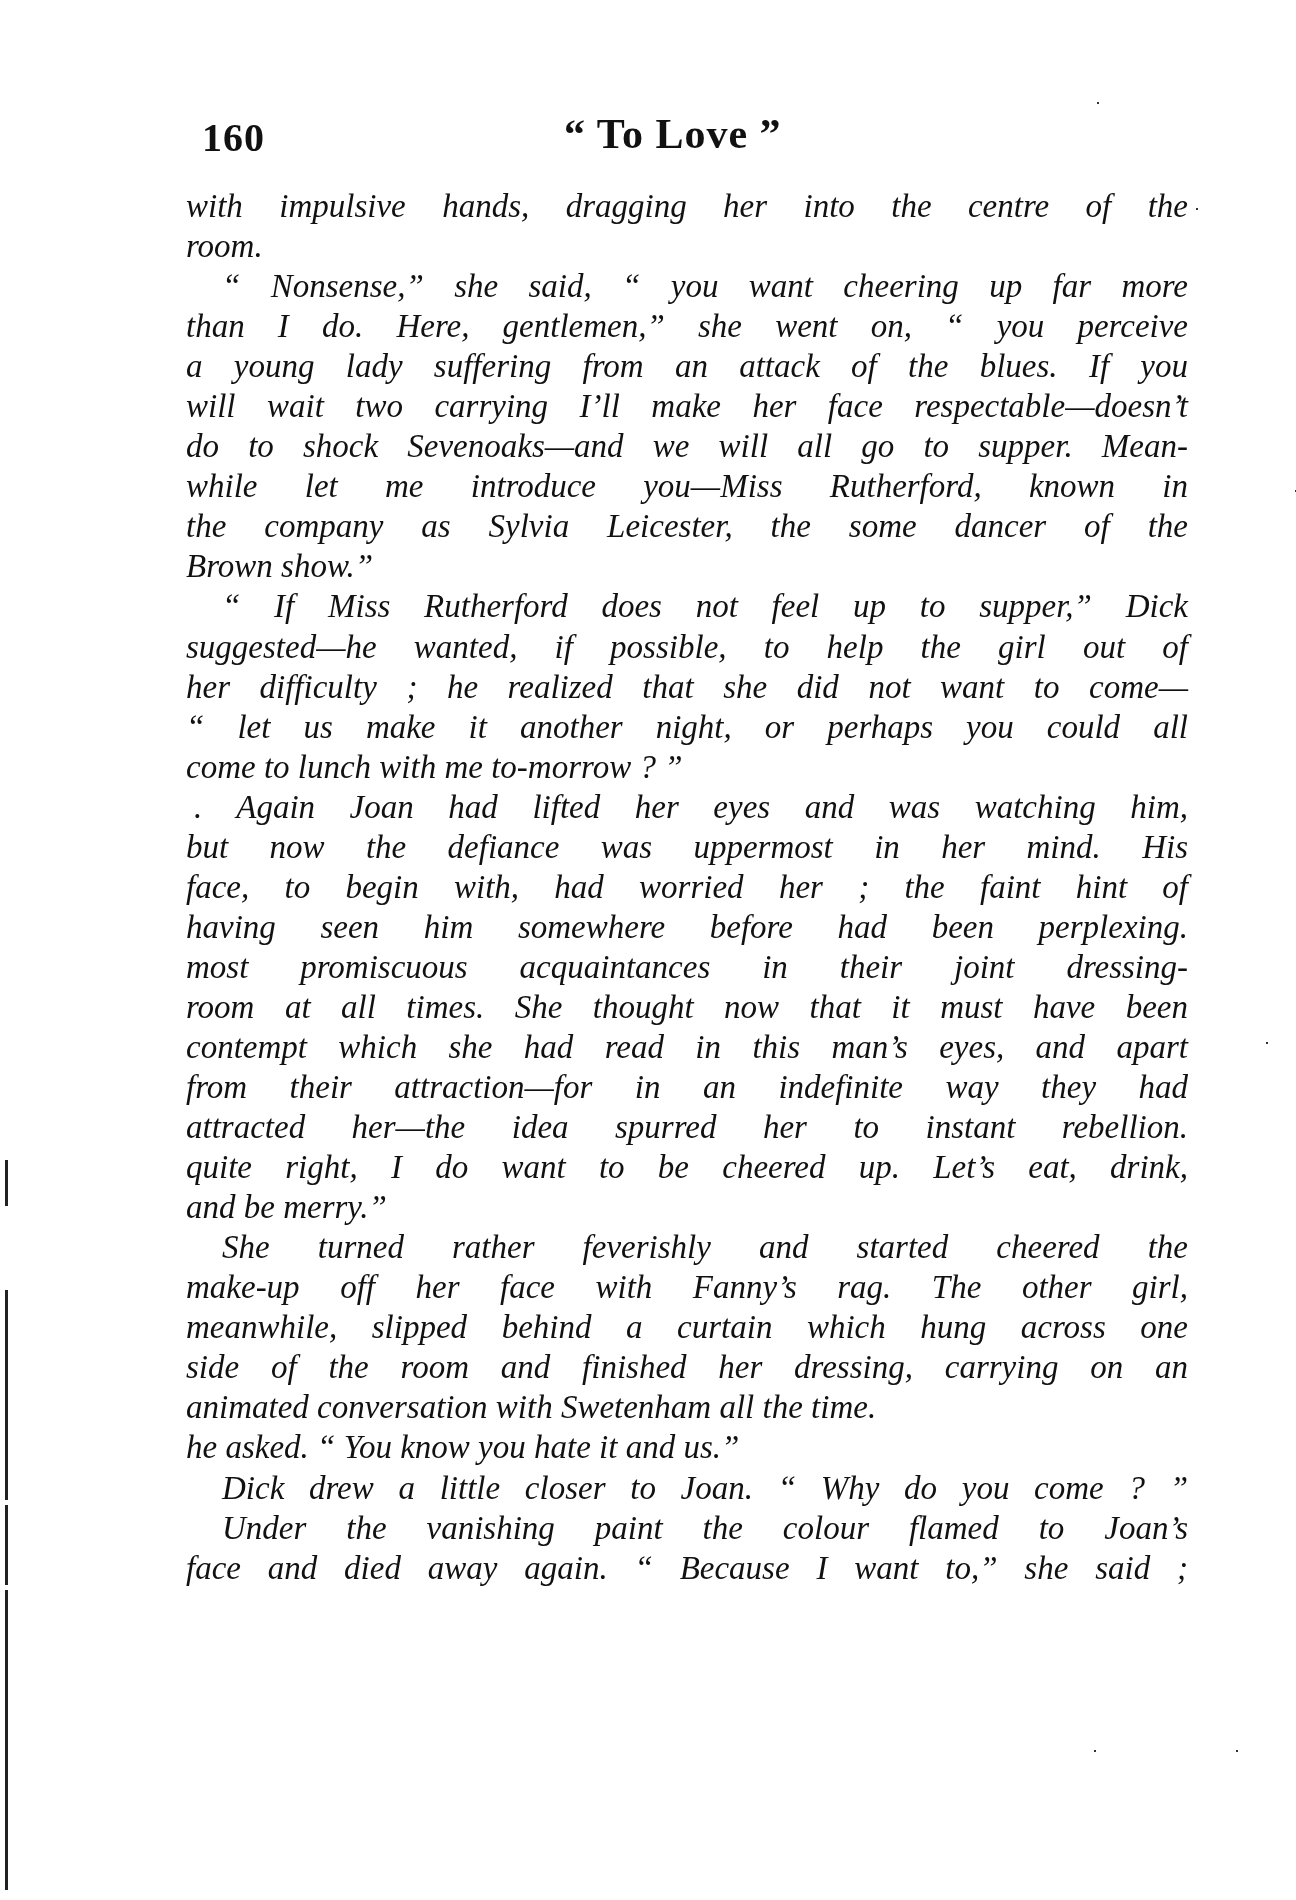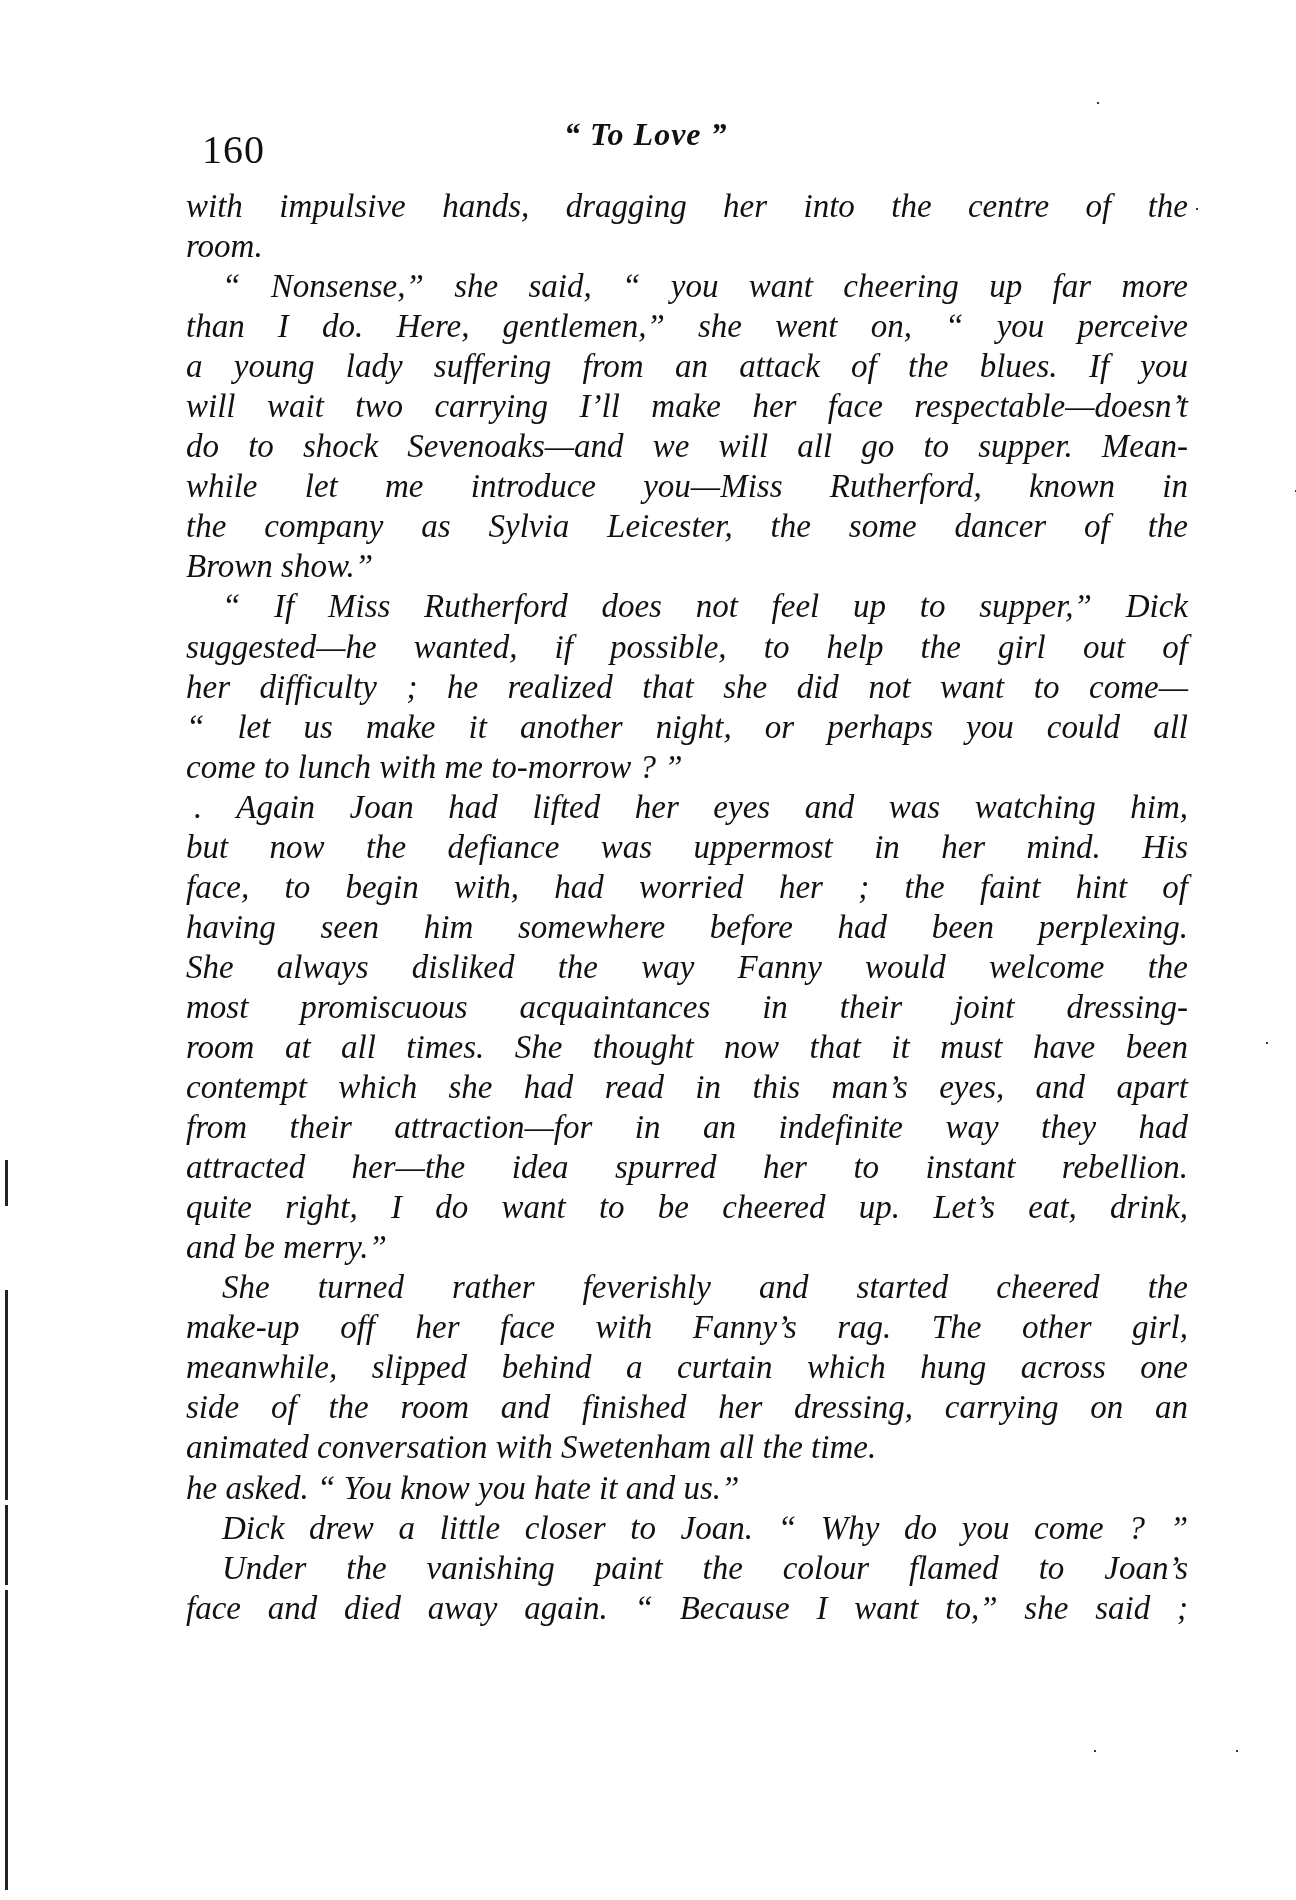"160" .page-number { font-weight: normal -> bold; top: 16px -> 4px }
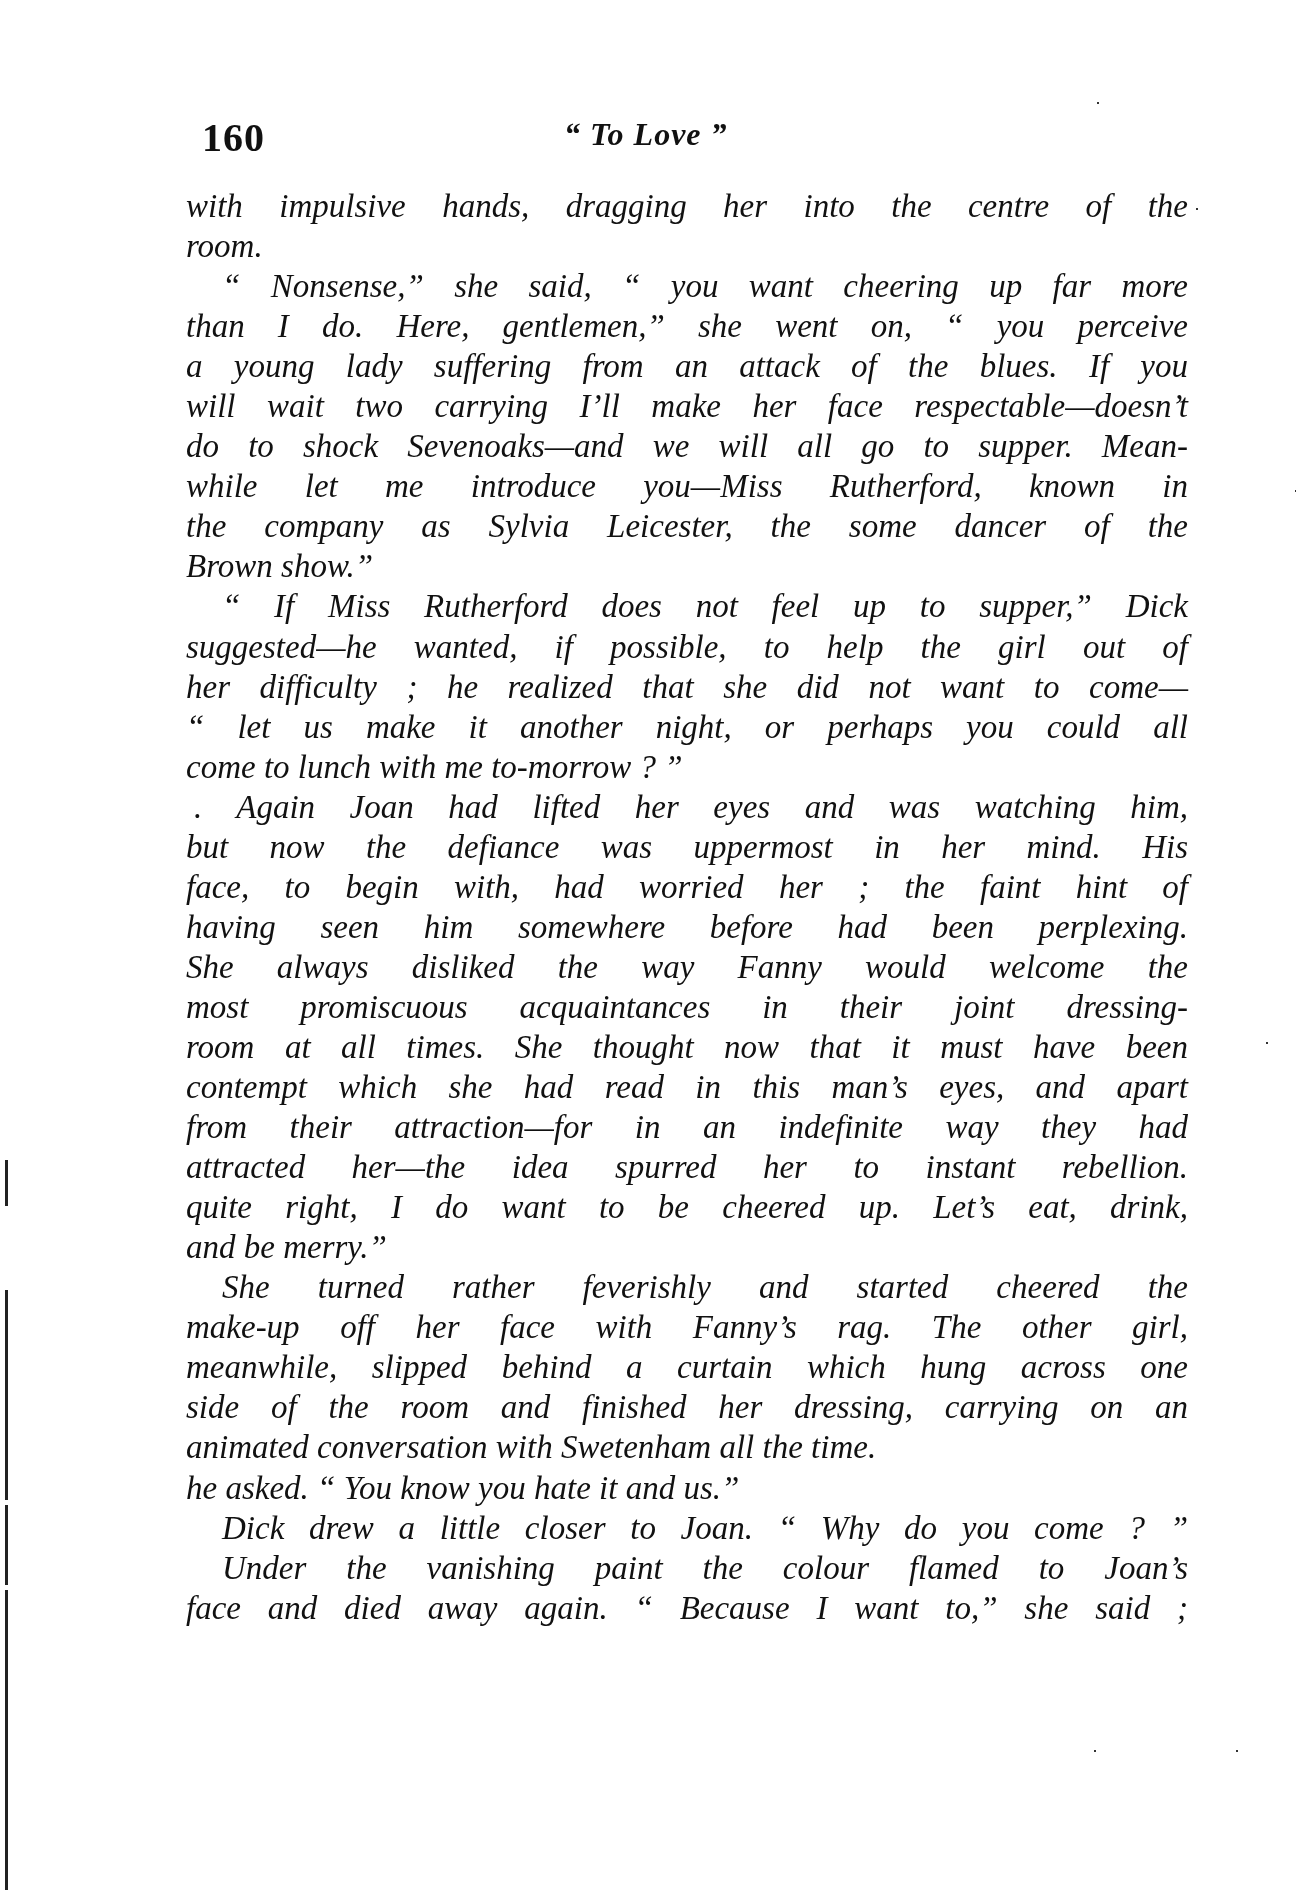"“ To Love ”" .running-title { font-size: 32px -> 42px; font-style: italic -> none }
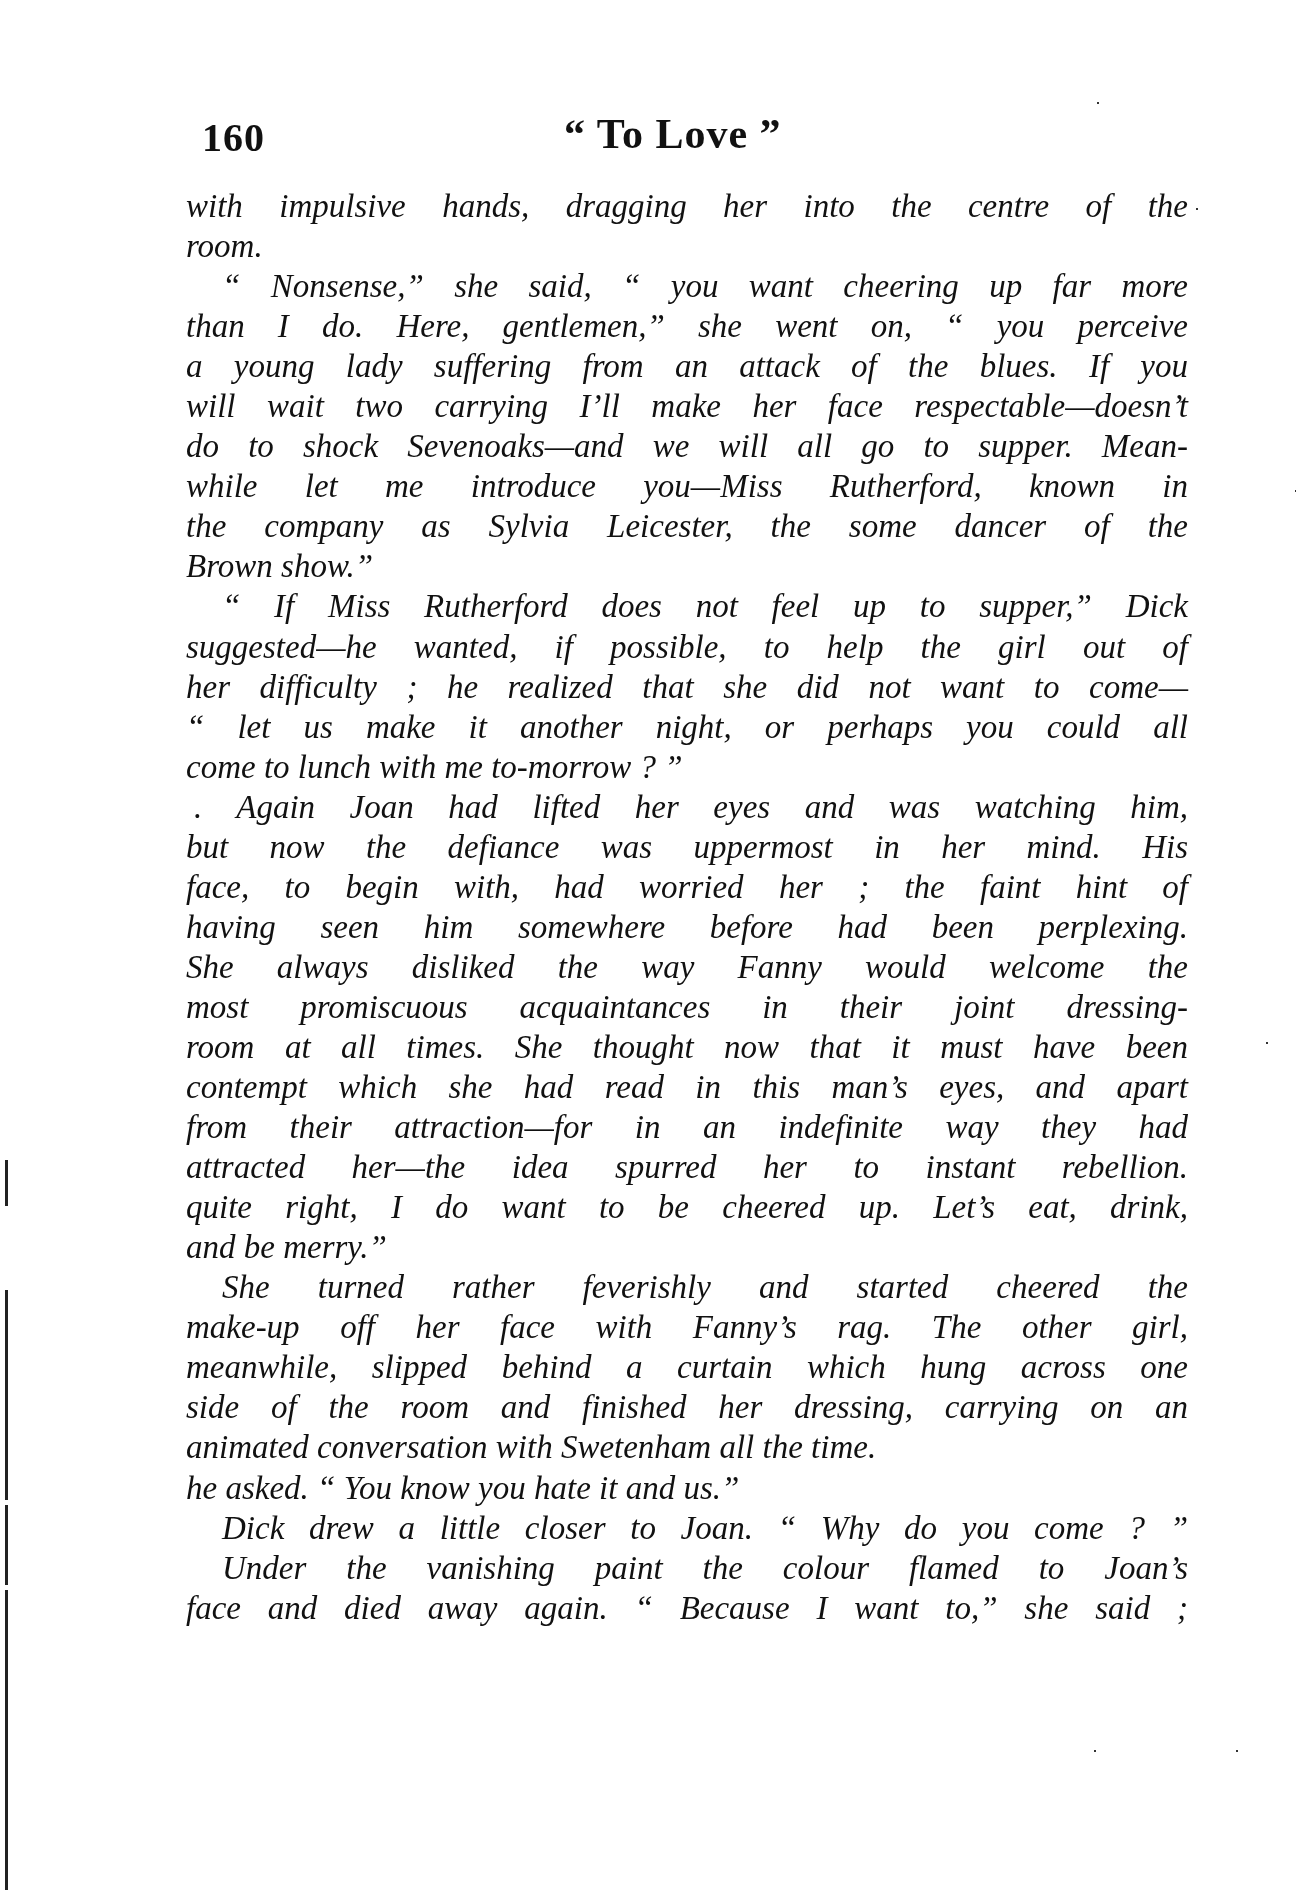"She always disliked the way" span.line { html: <span>She always disliked the way Fanny would welcome the</span> -> none }
